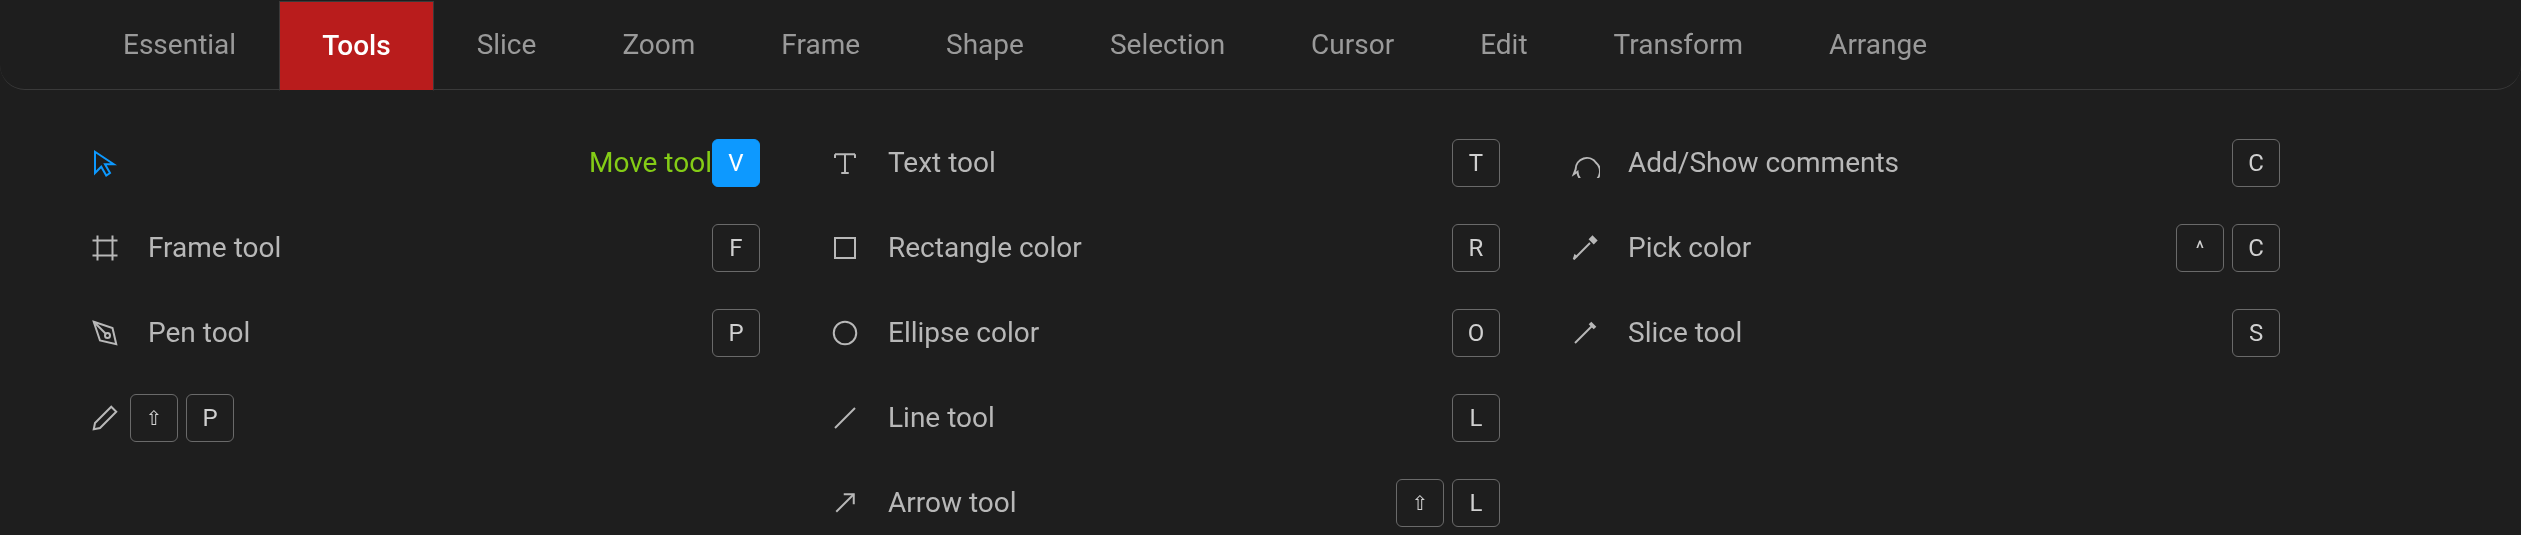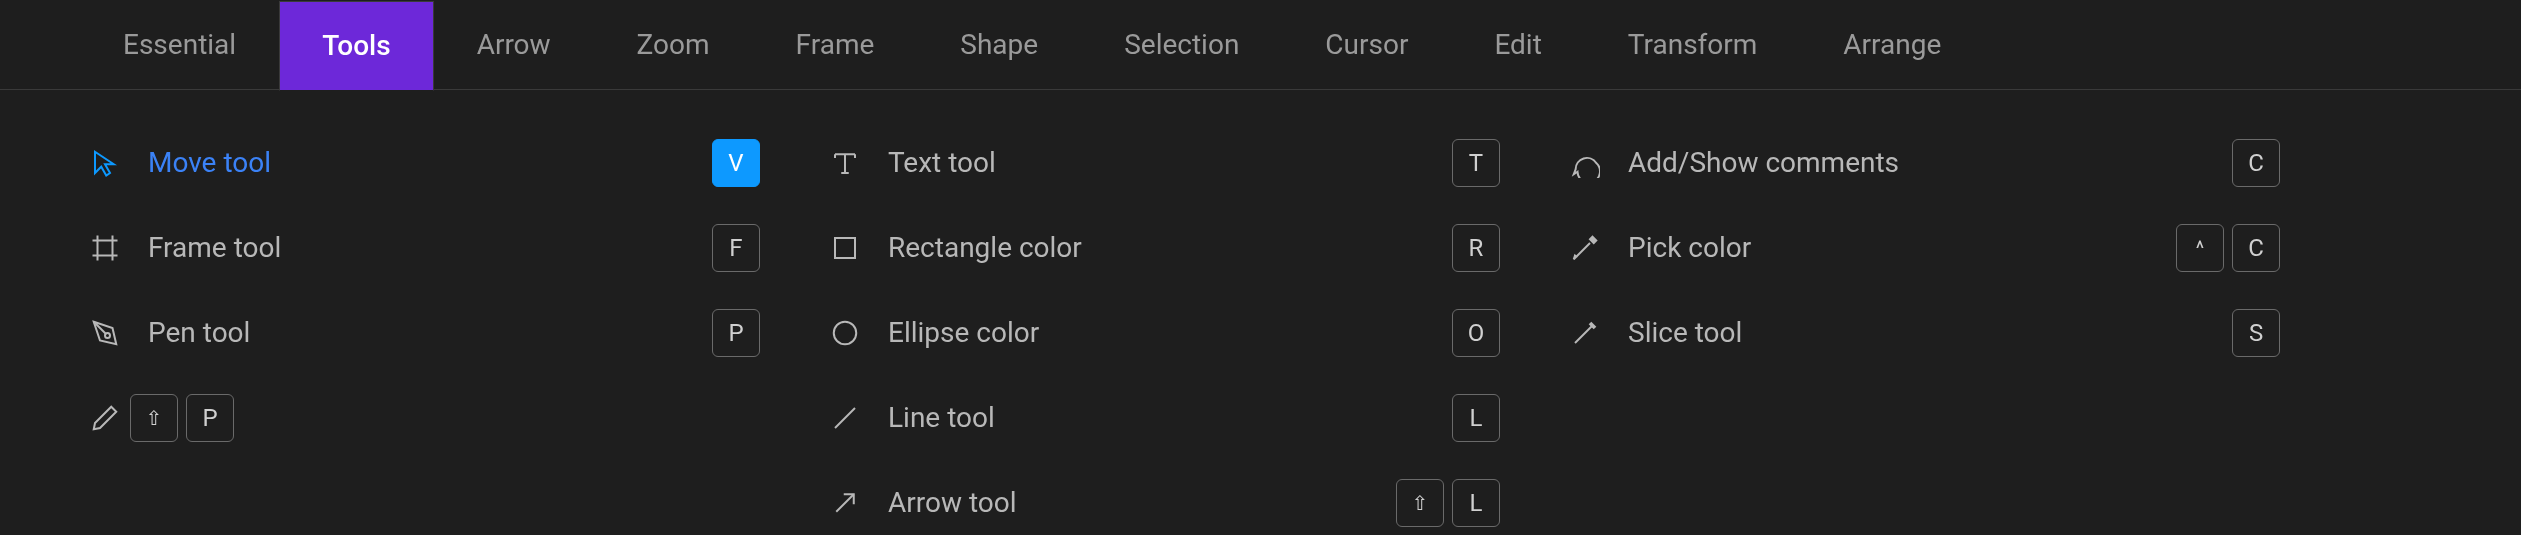"Essential" .tabs { border-radius: none -> 25px }
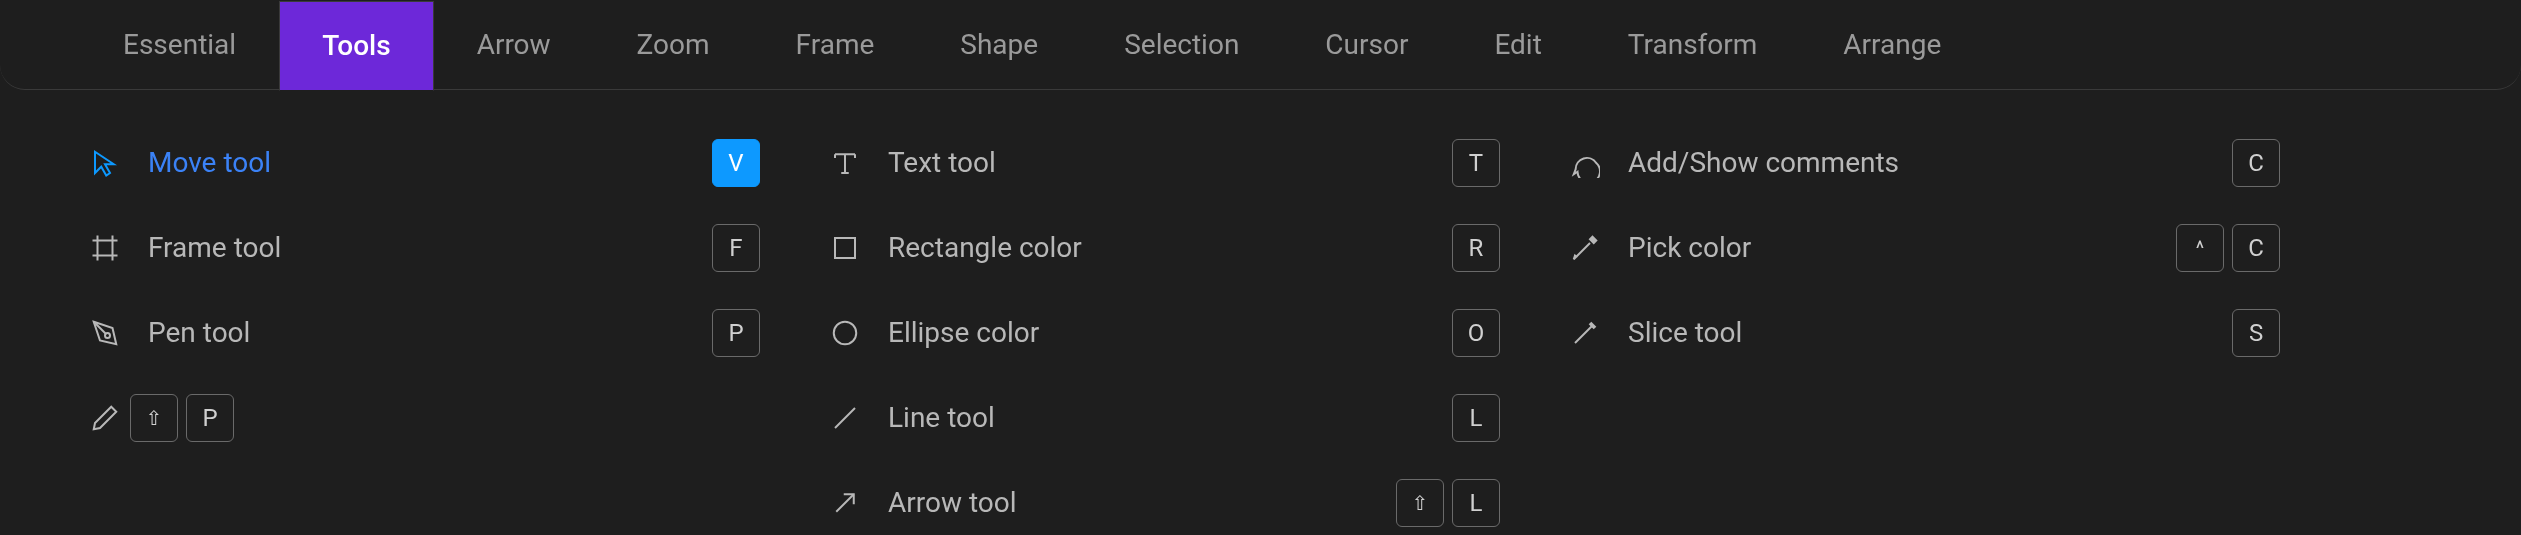"Tools" .tab.active { background: #6d28d9 -> #b91c1c }
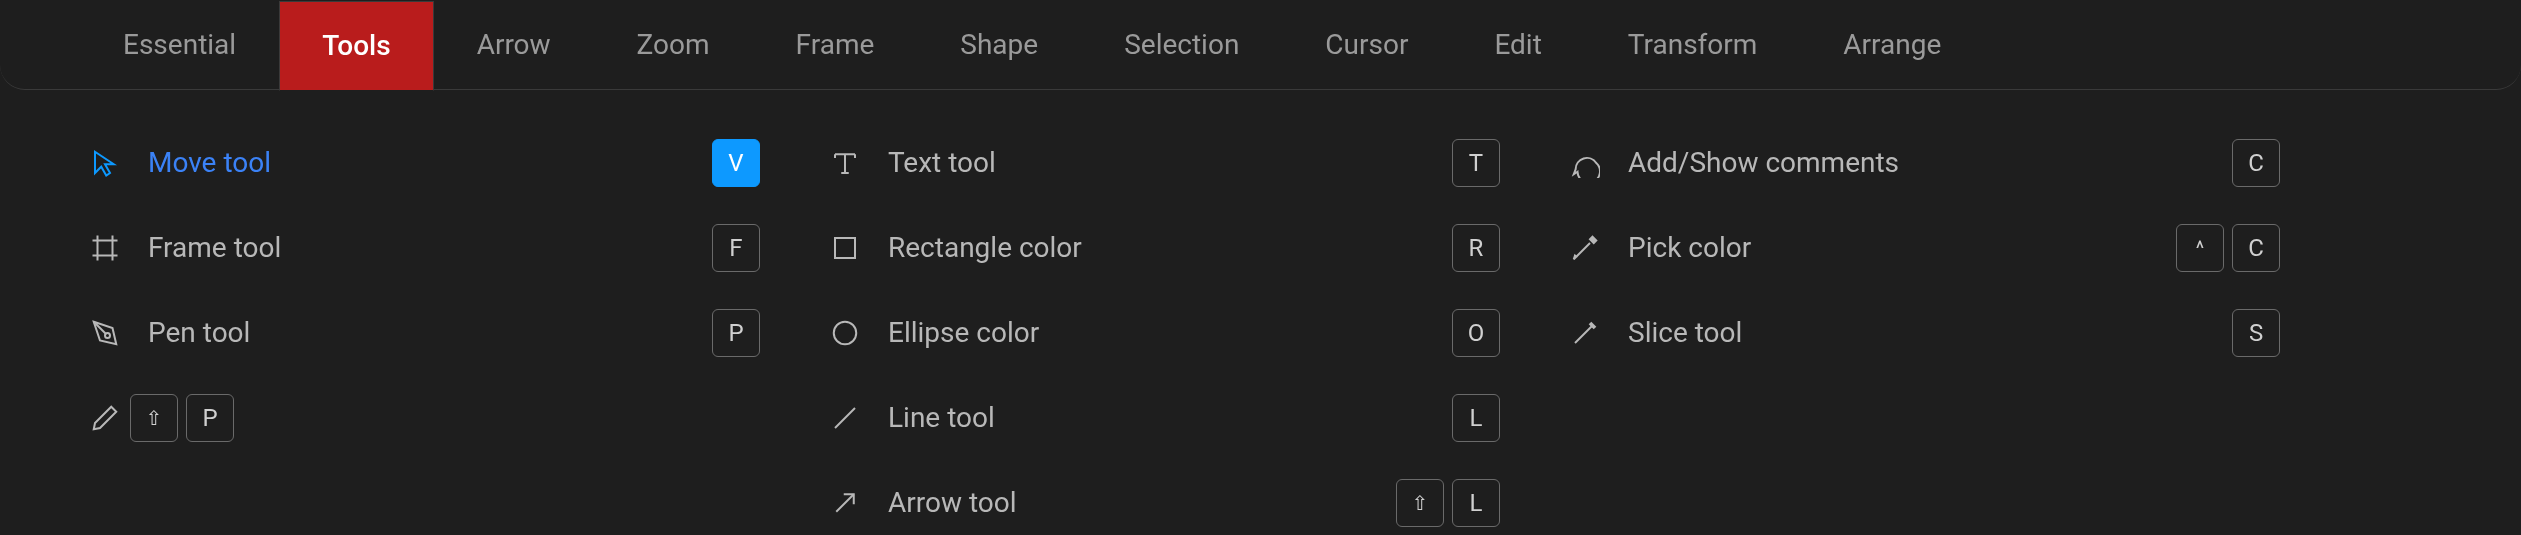"Arrow" span { text: Arrow -> Slice }
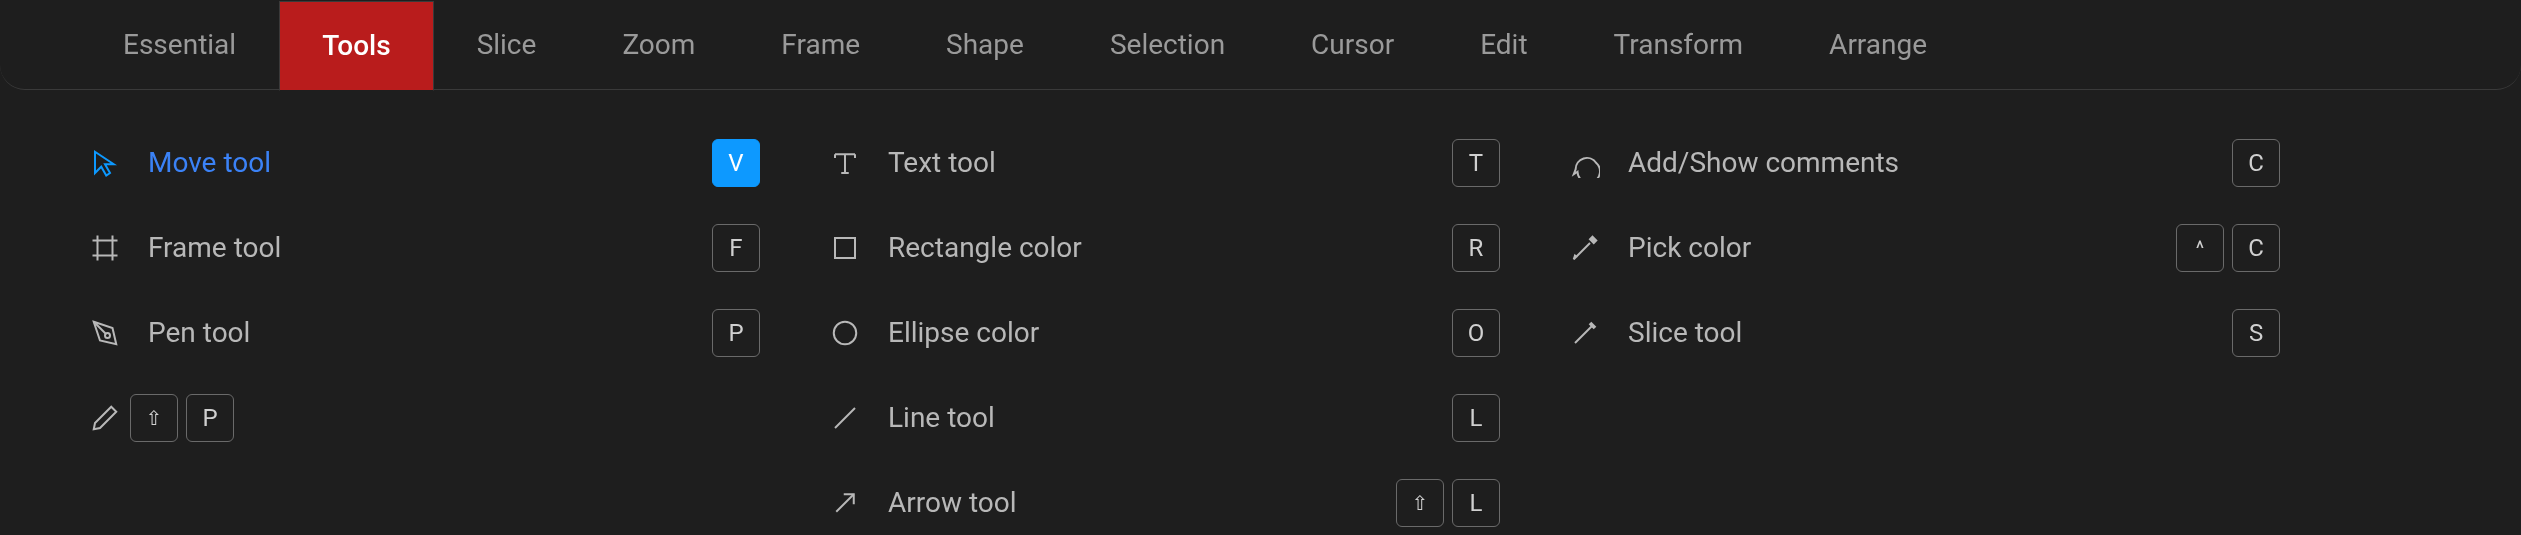"Move tool" .row.active .label { color: #3b82f6 -> #84cc16; text-align: none -> right }
